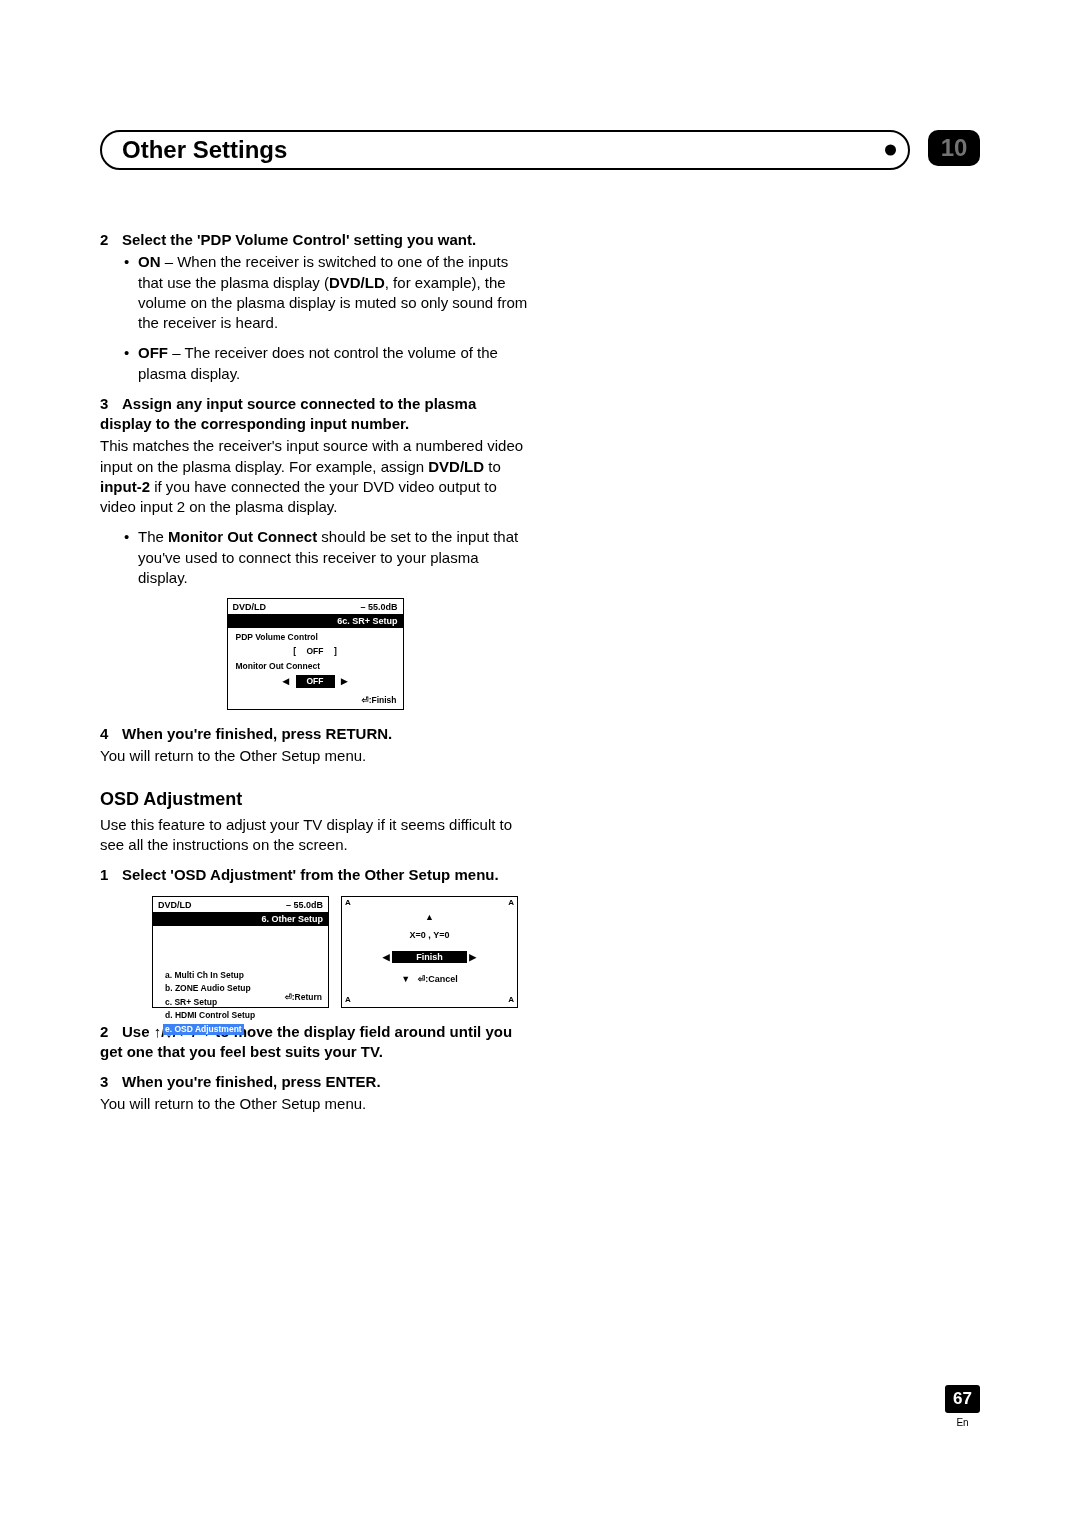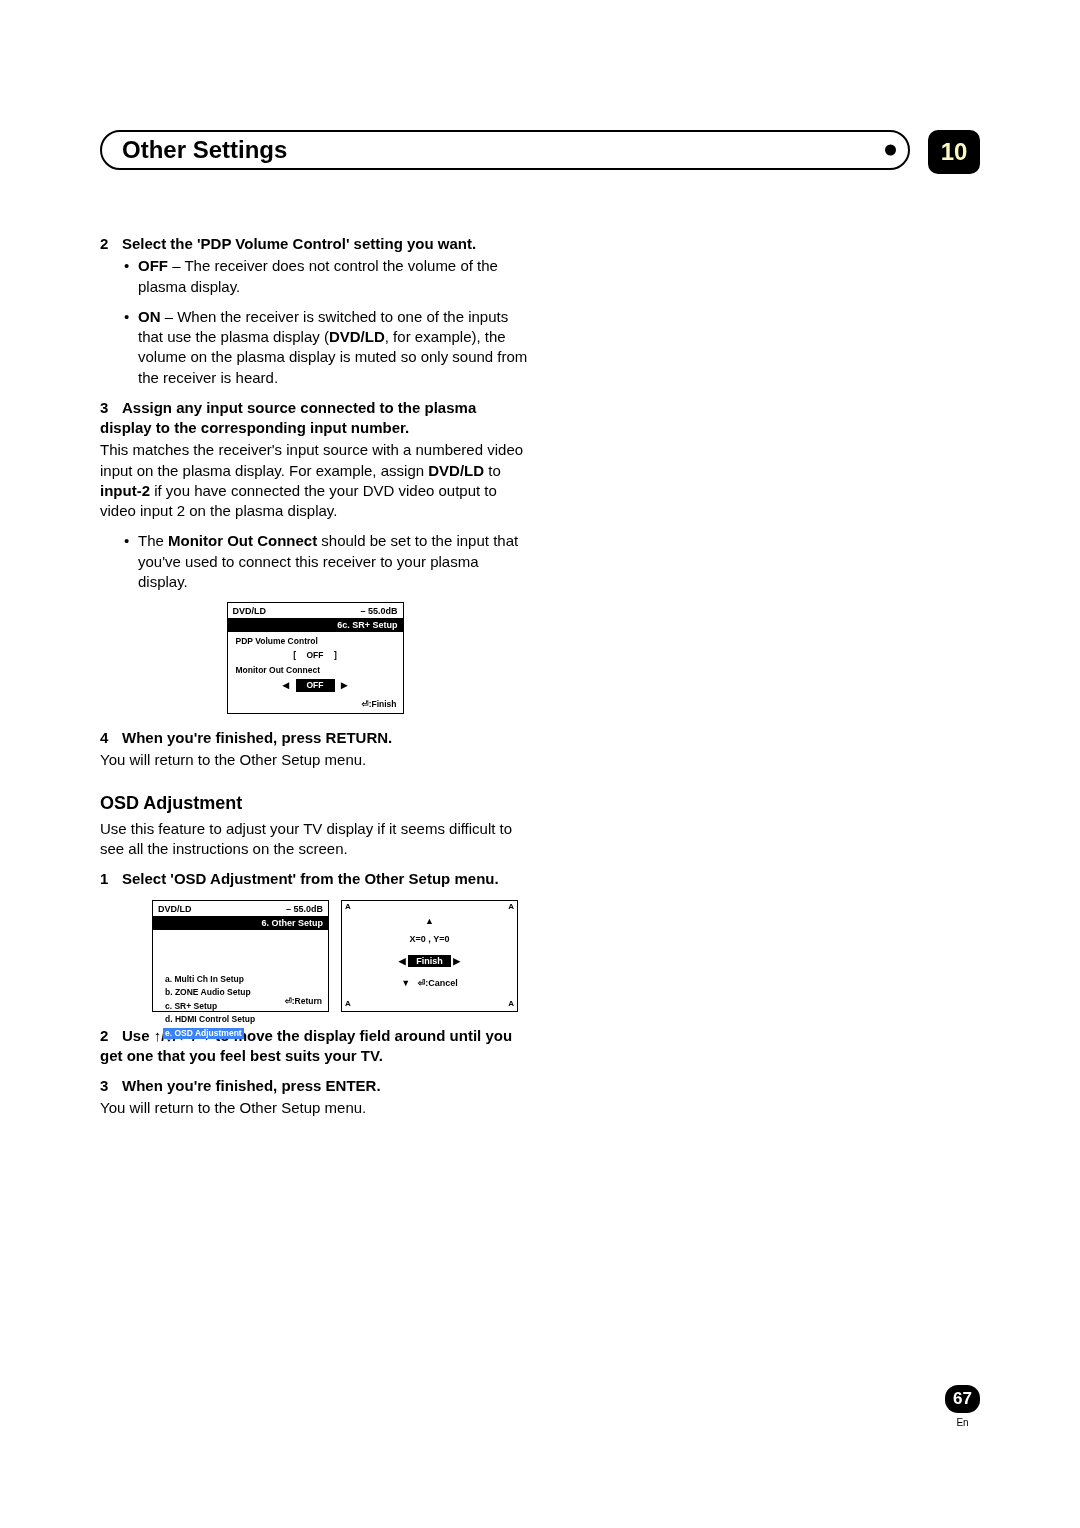"10" .chapter-badge { color: #fef9c3 -> #737373; height: 44px -> 36px }
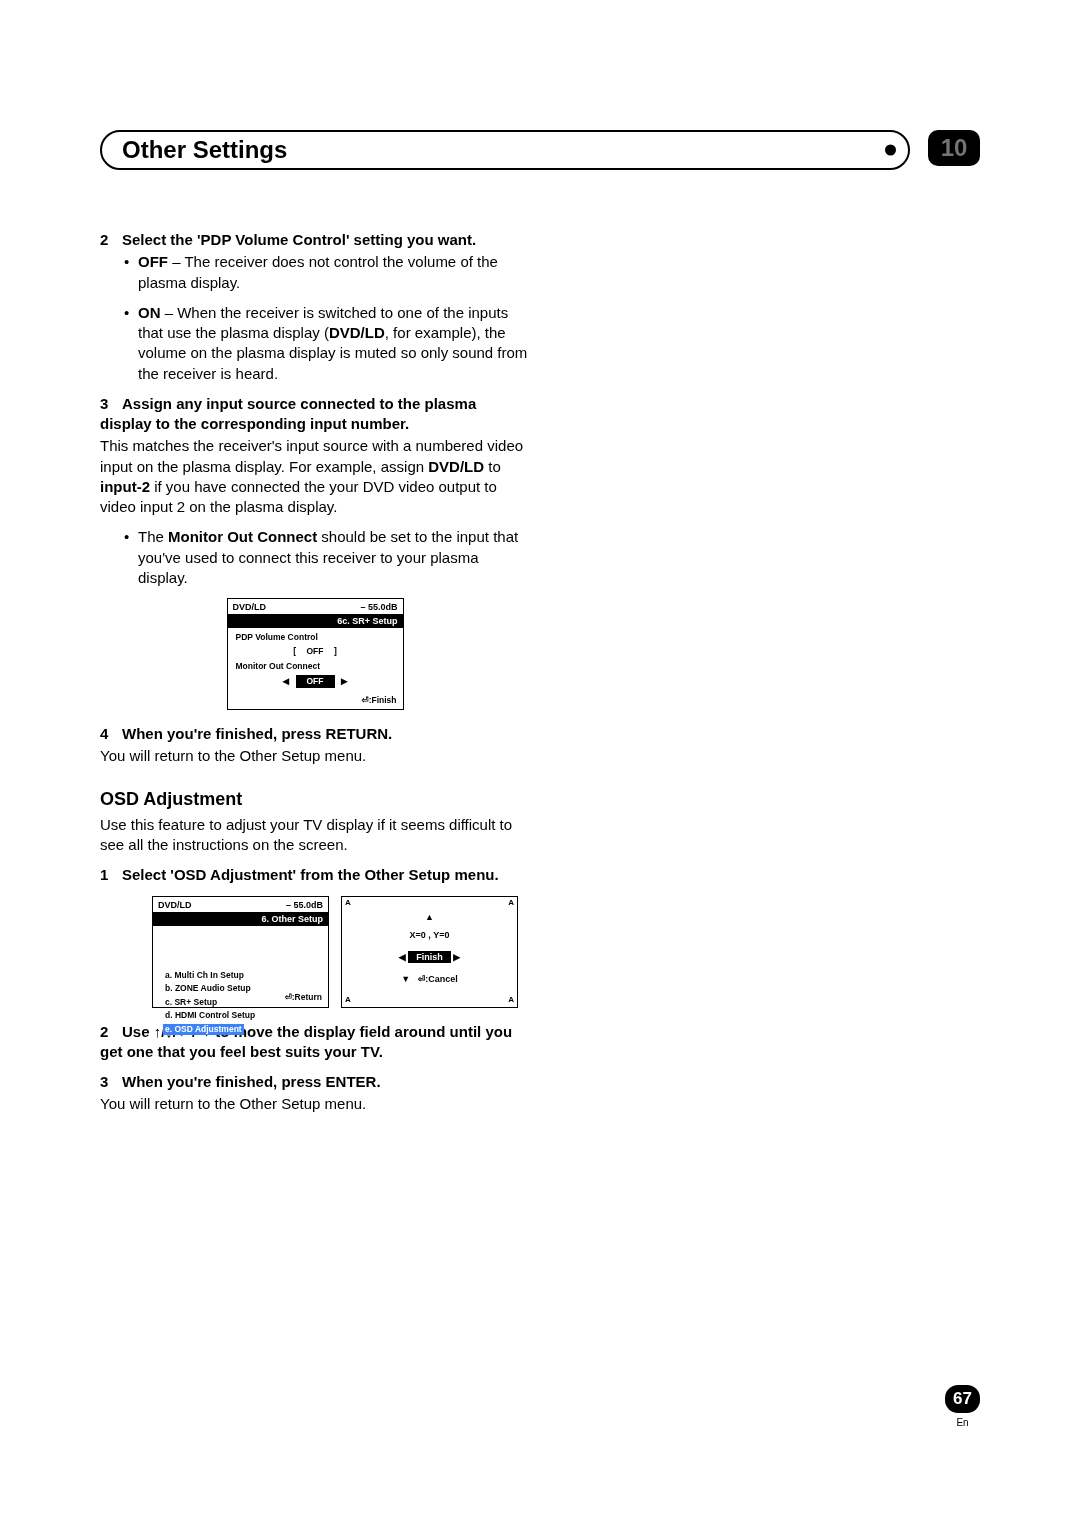"OFF – The receiver does" div.bullet { order: before "ON – When the receiver" -> after "ON – When the receiver" }
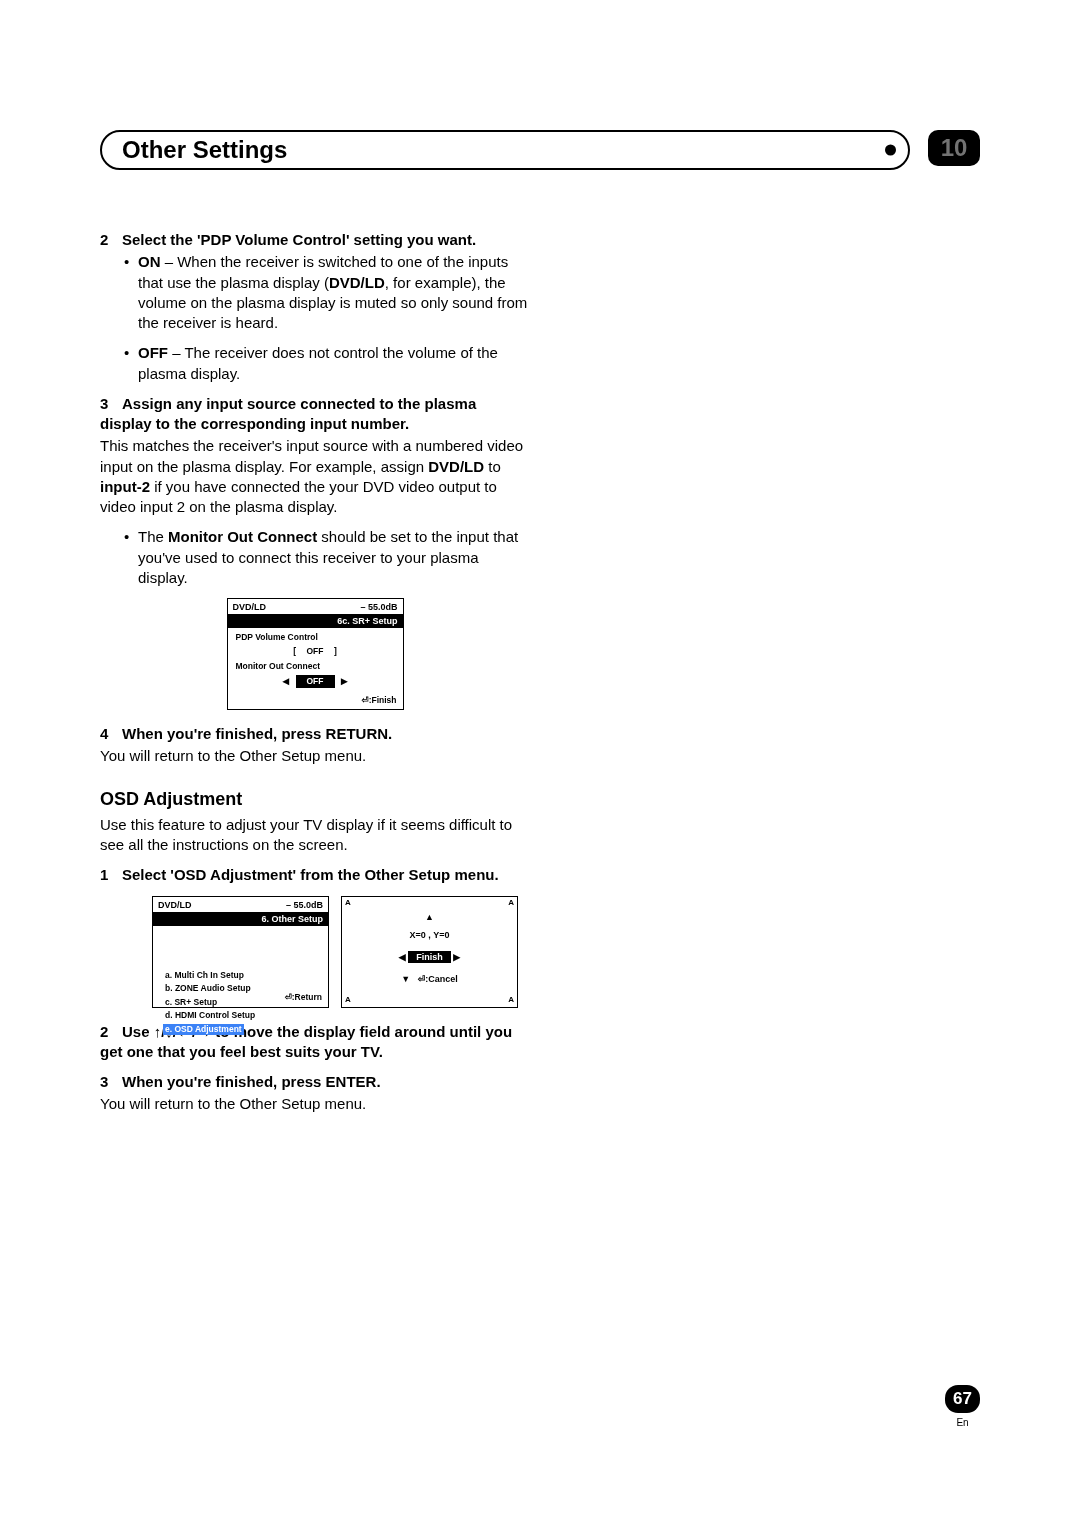"Finish" .osd-adjust-center .finish { padding: 0 8px -> 0 24px }
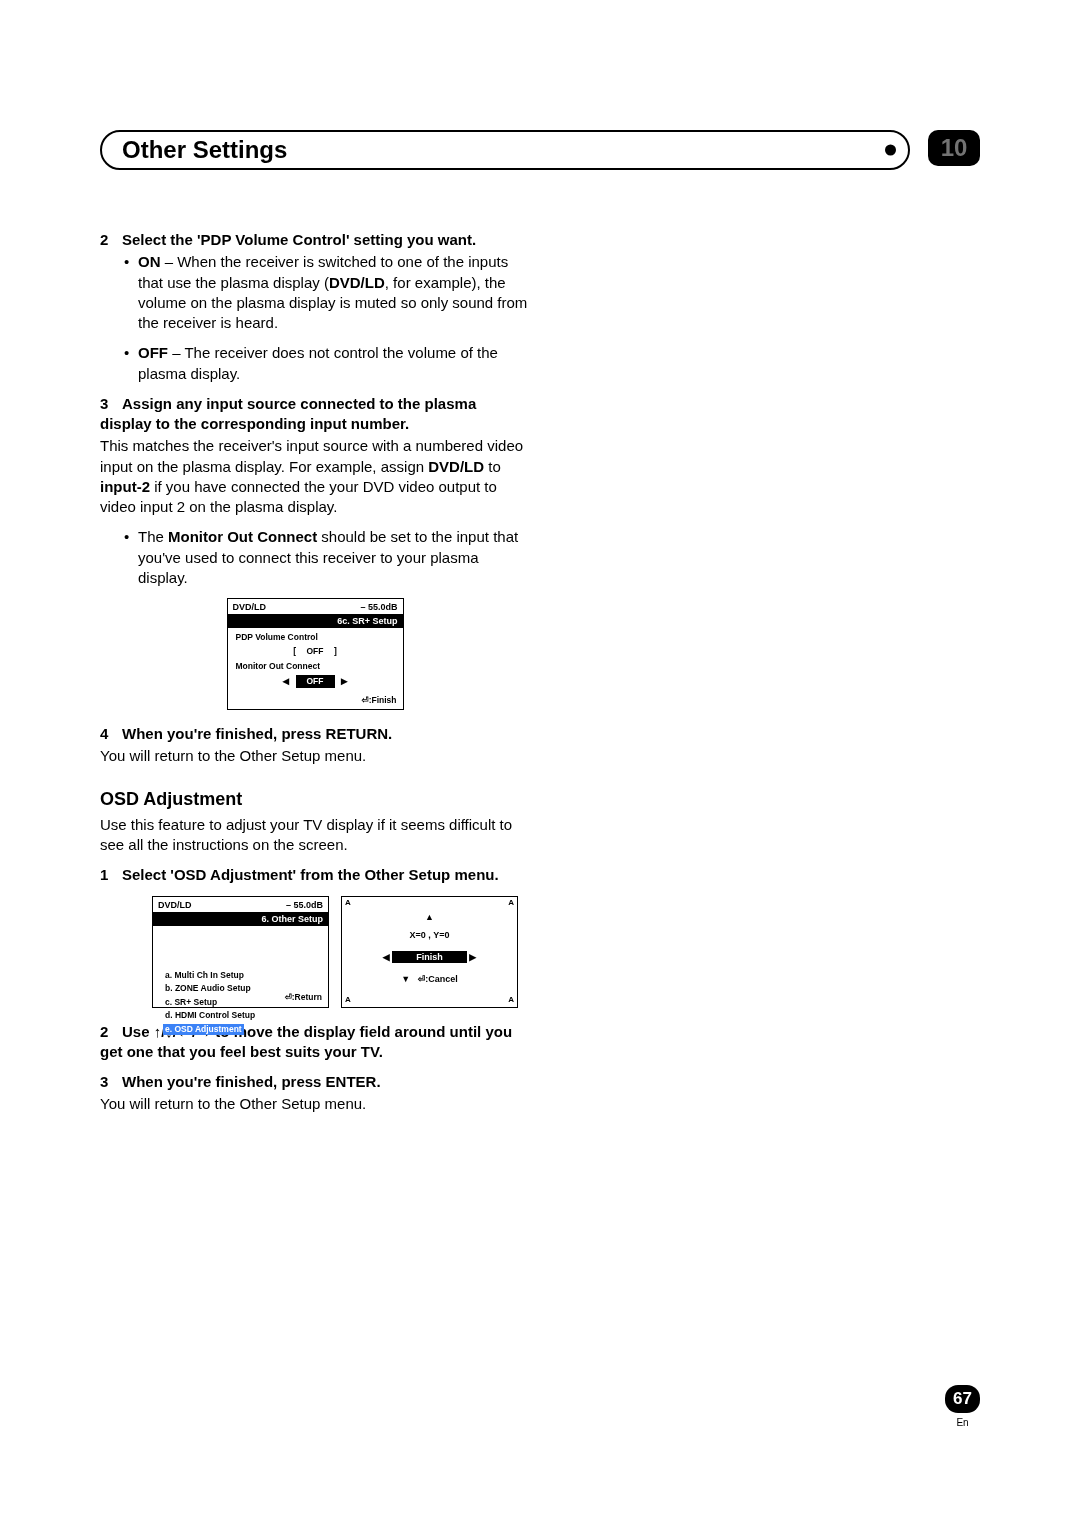"67" .page-num { border-radius: 13px -> 3px }
